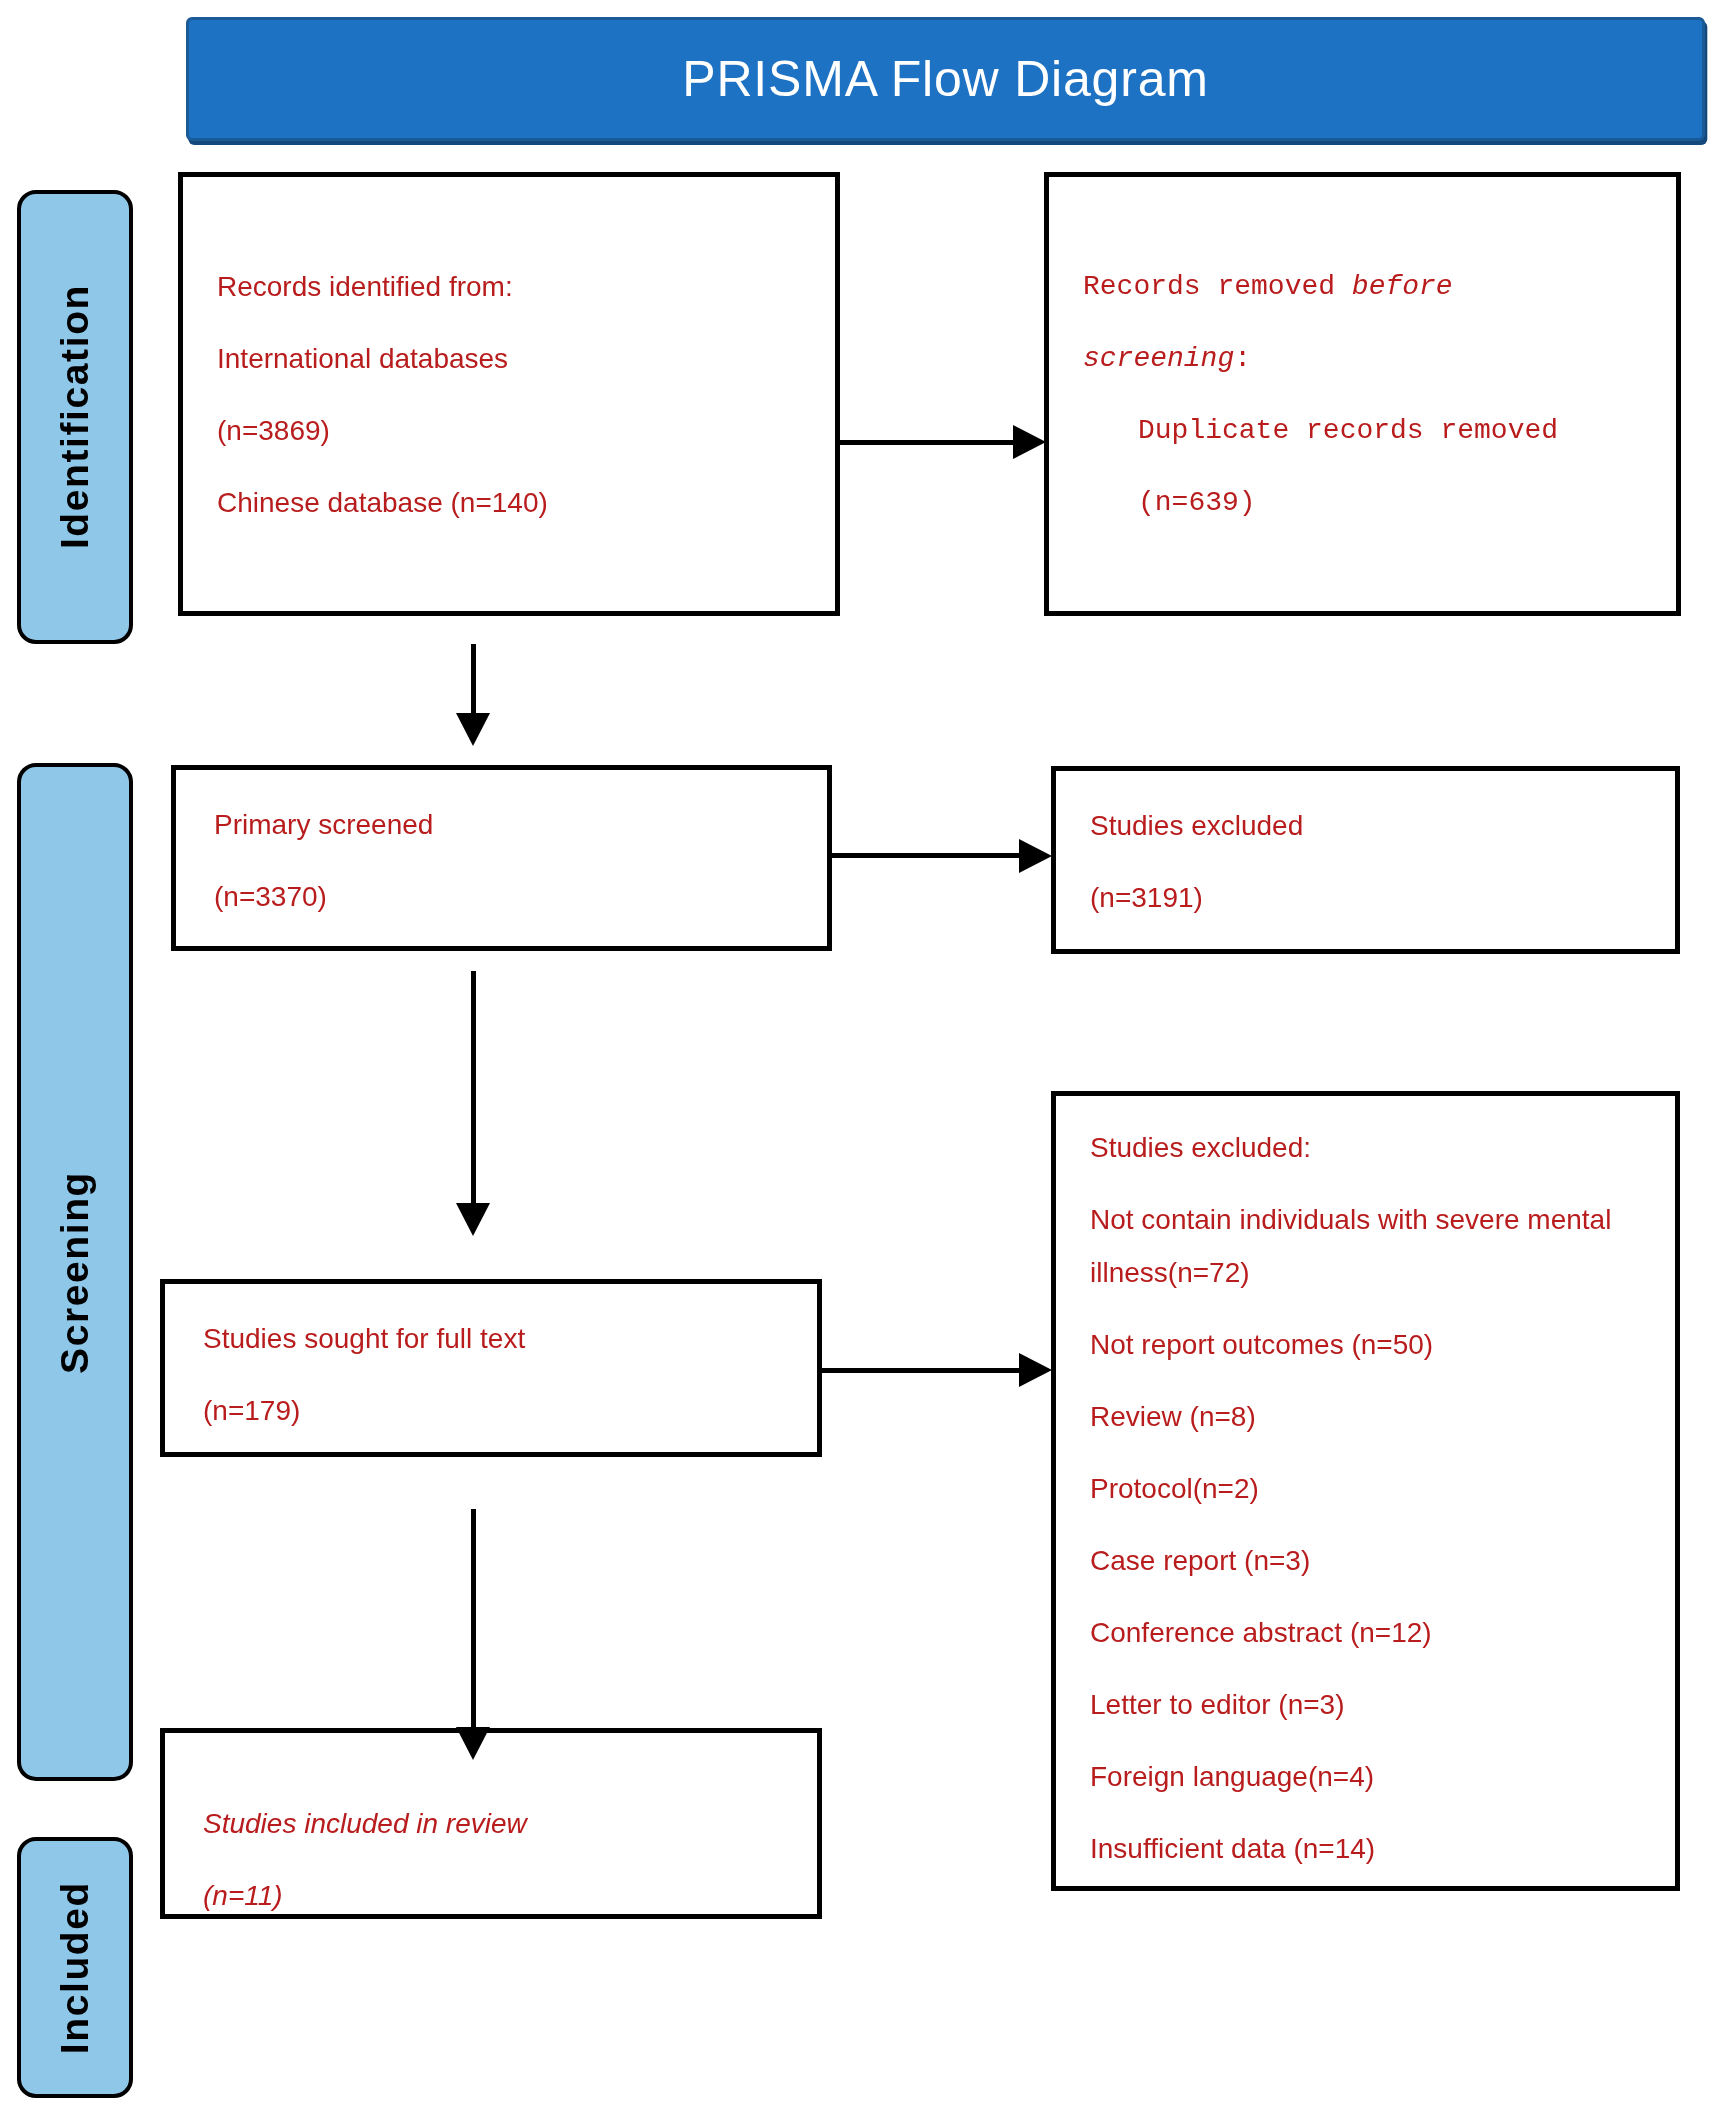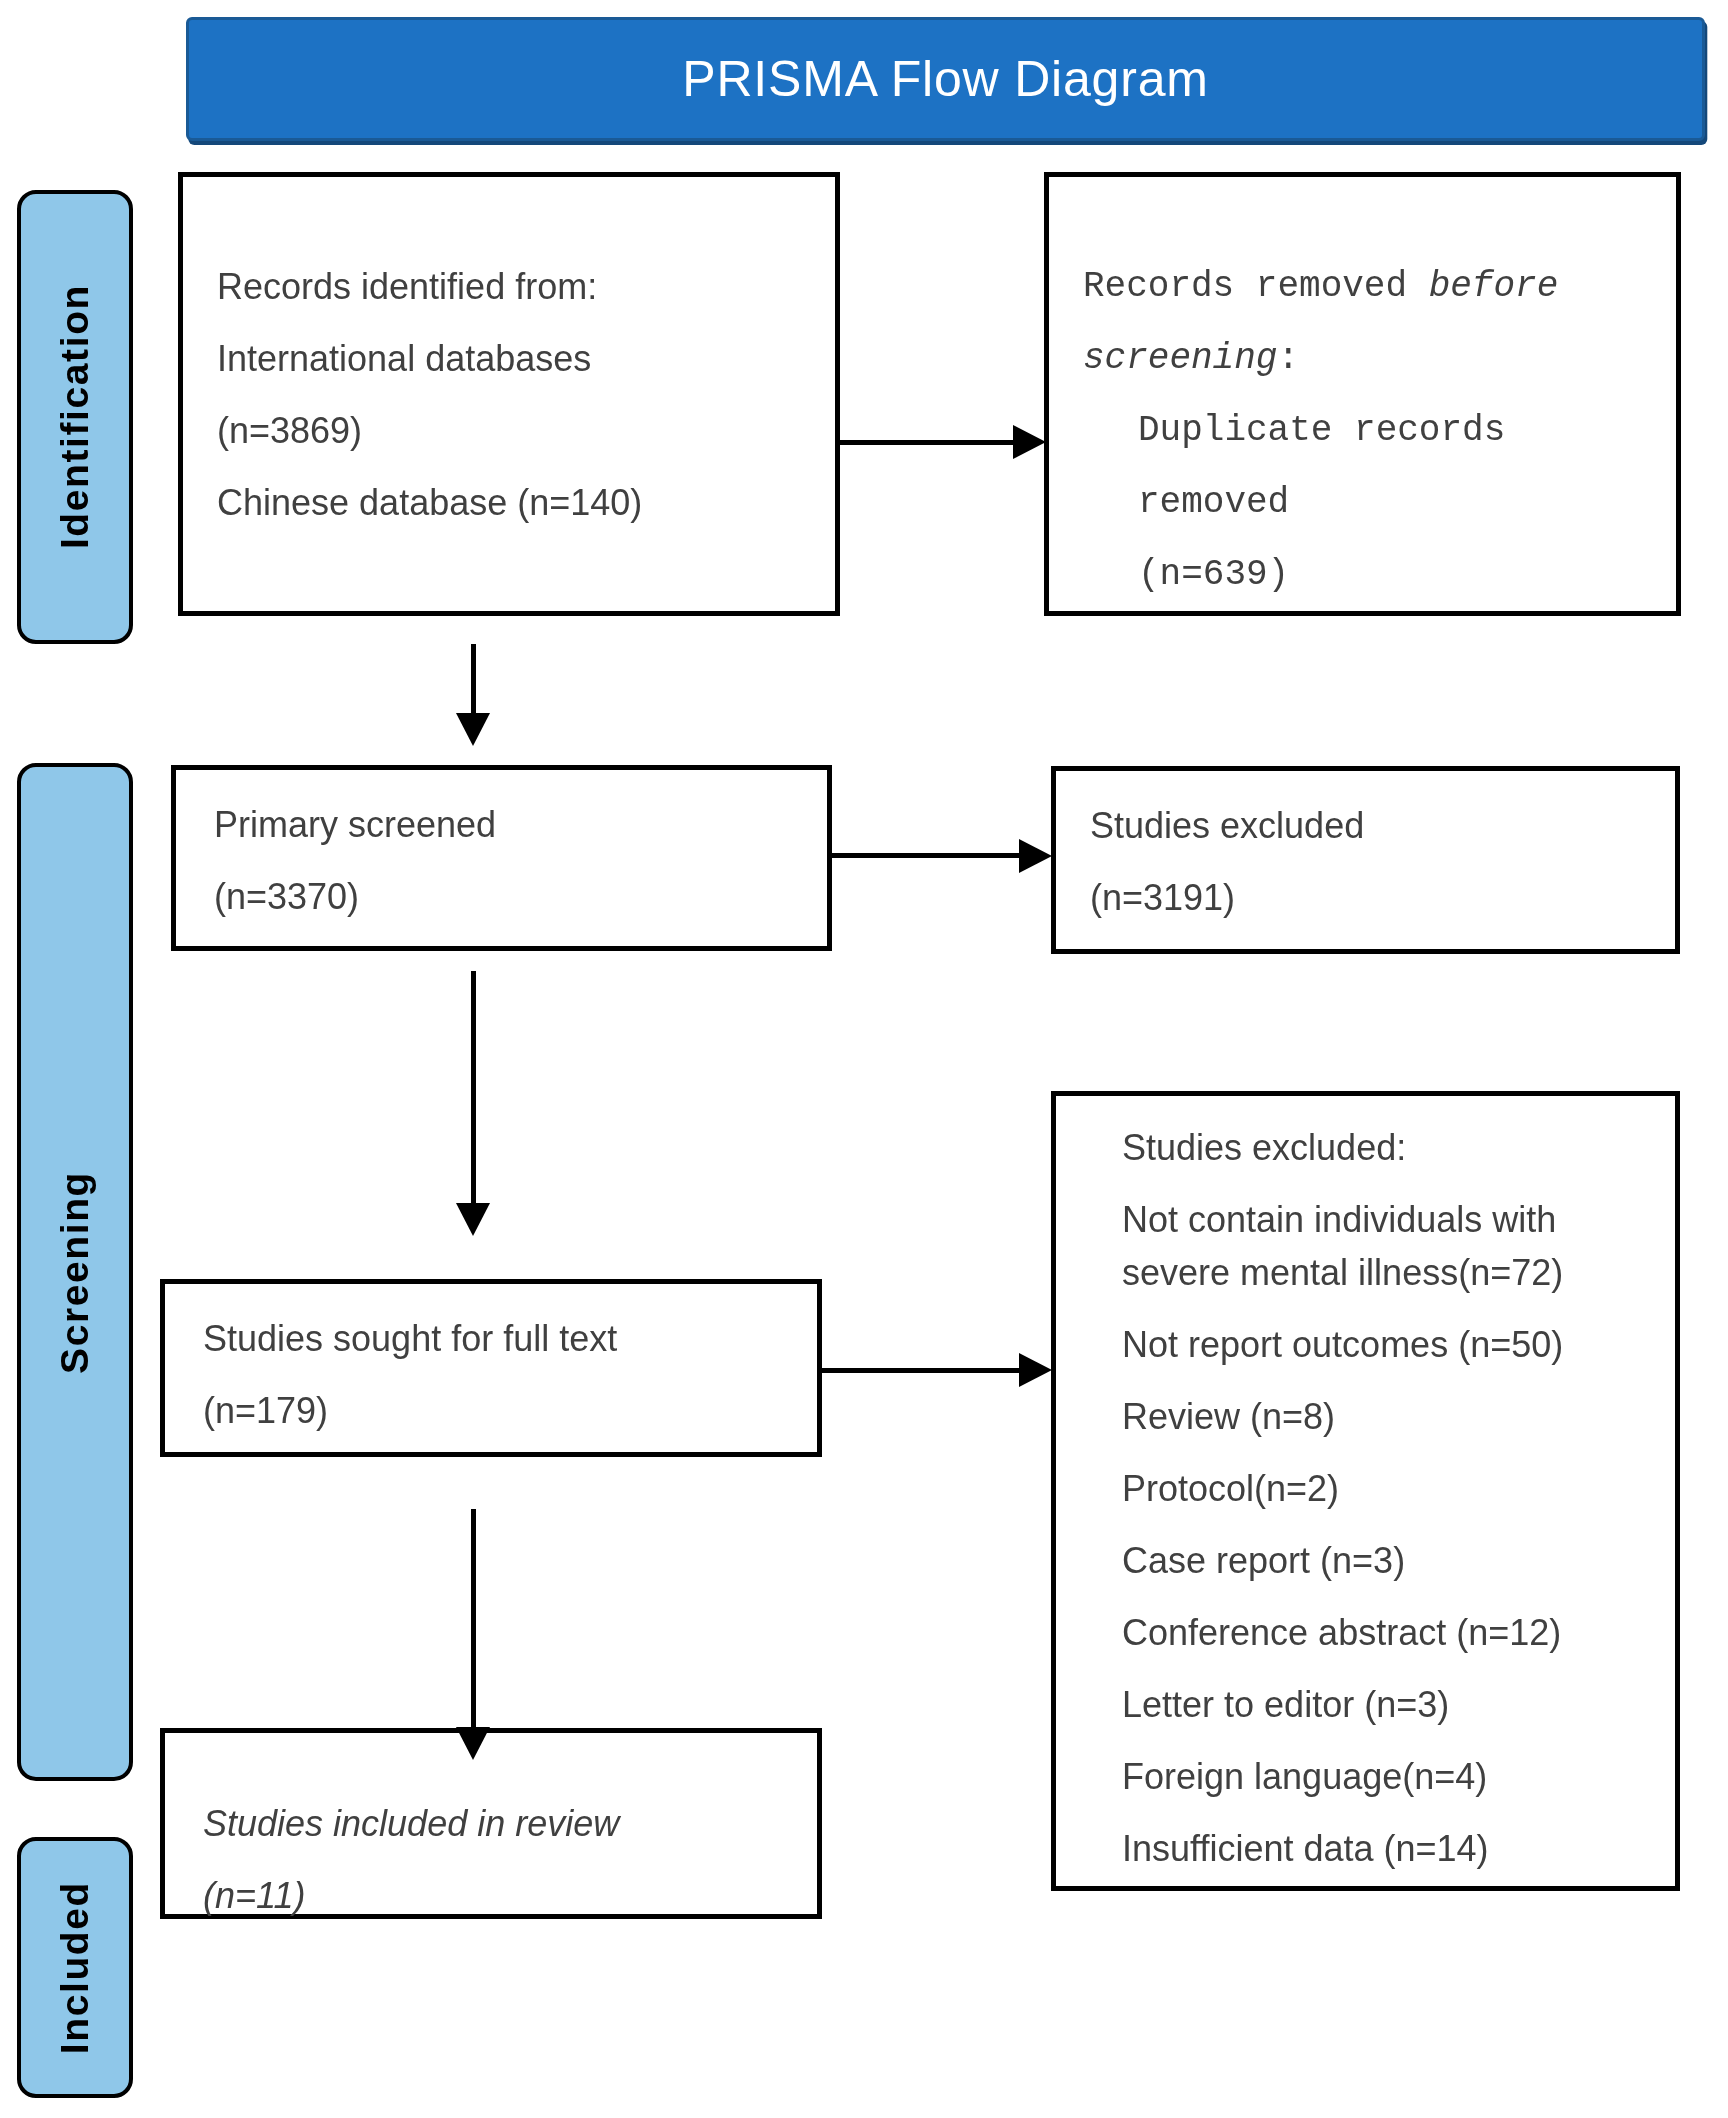"Records identified from:" .flowbox { color: #404040 -> #b91c1c; font-size: 36px -> 28px }
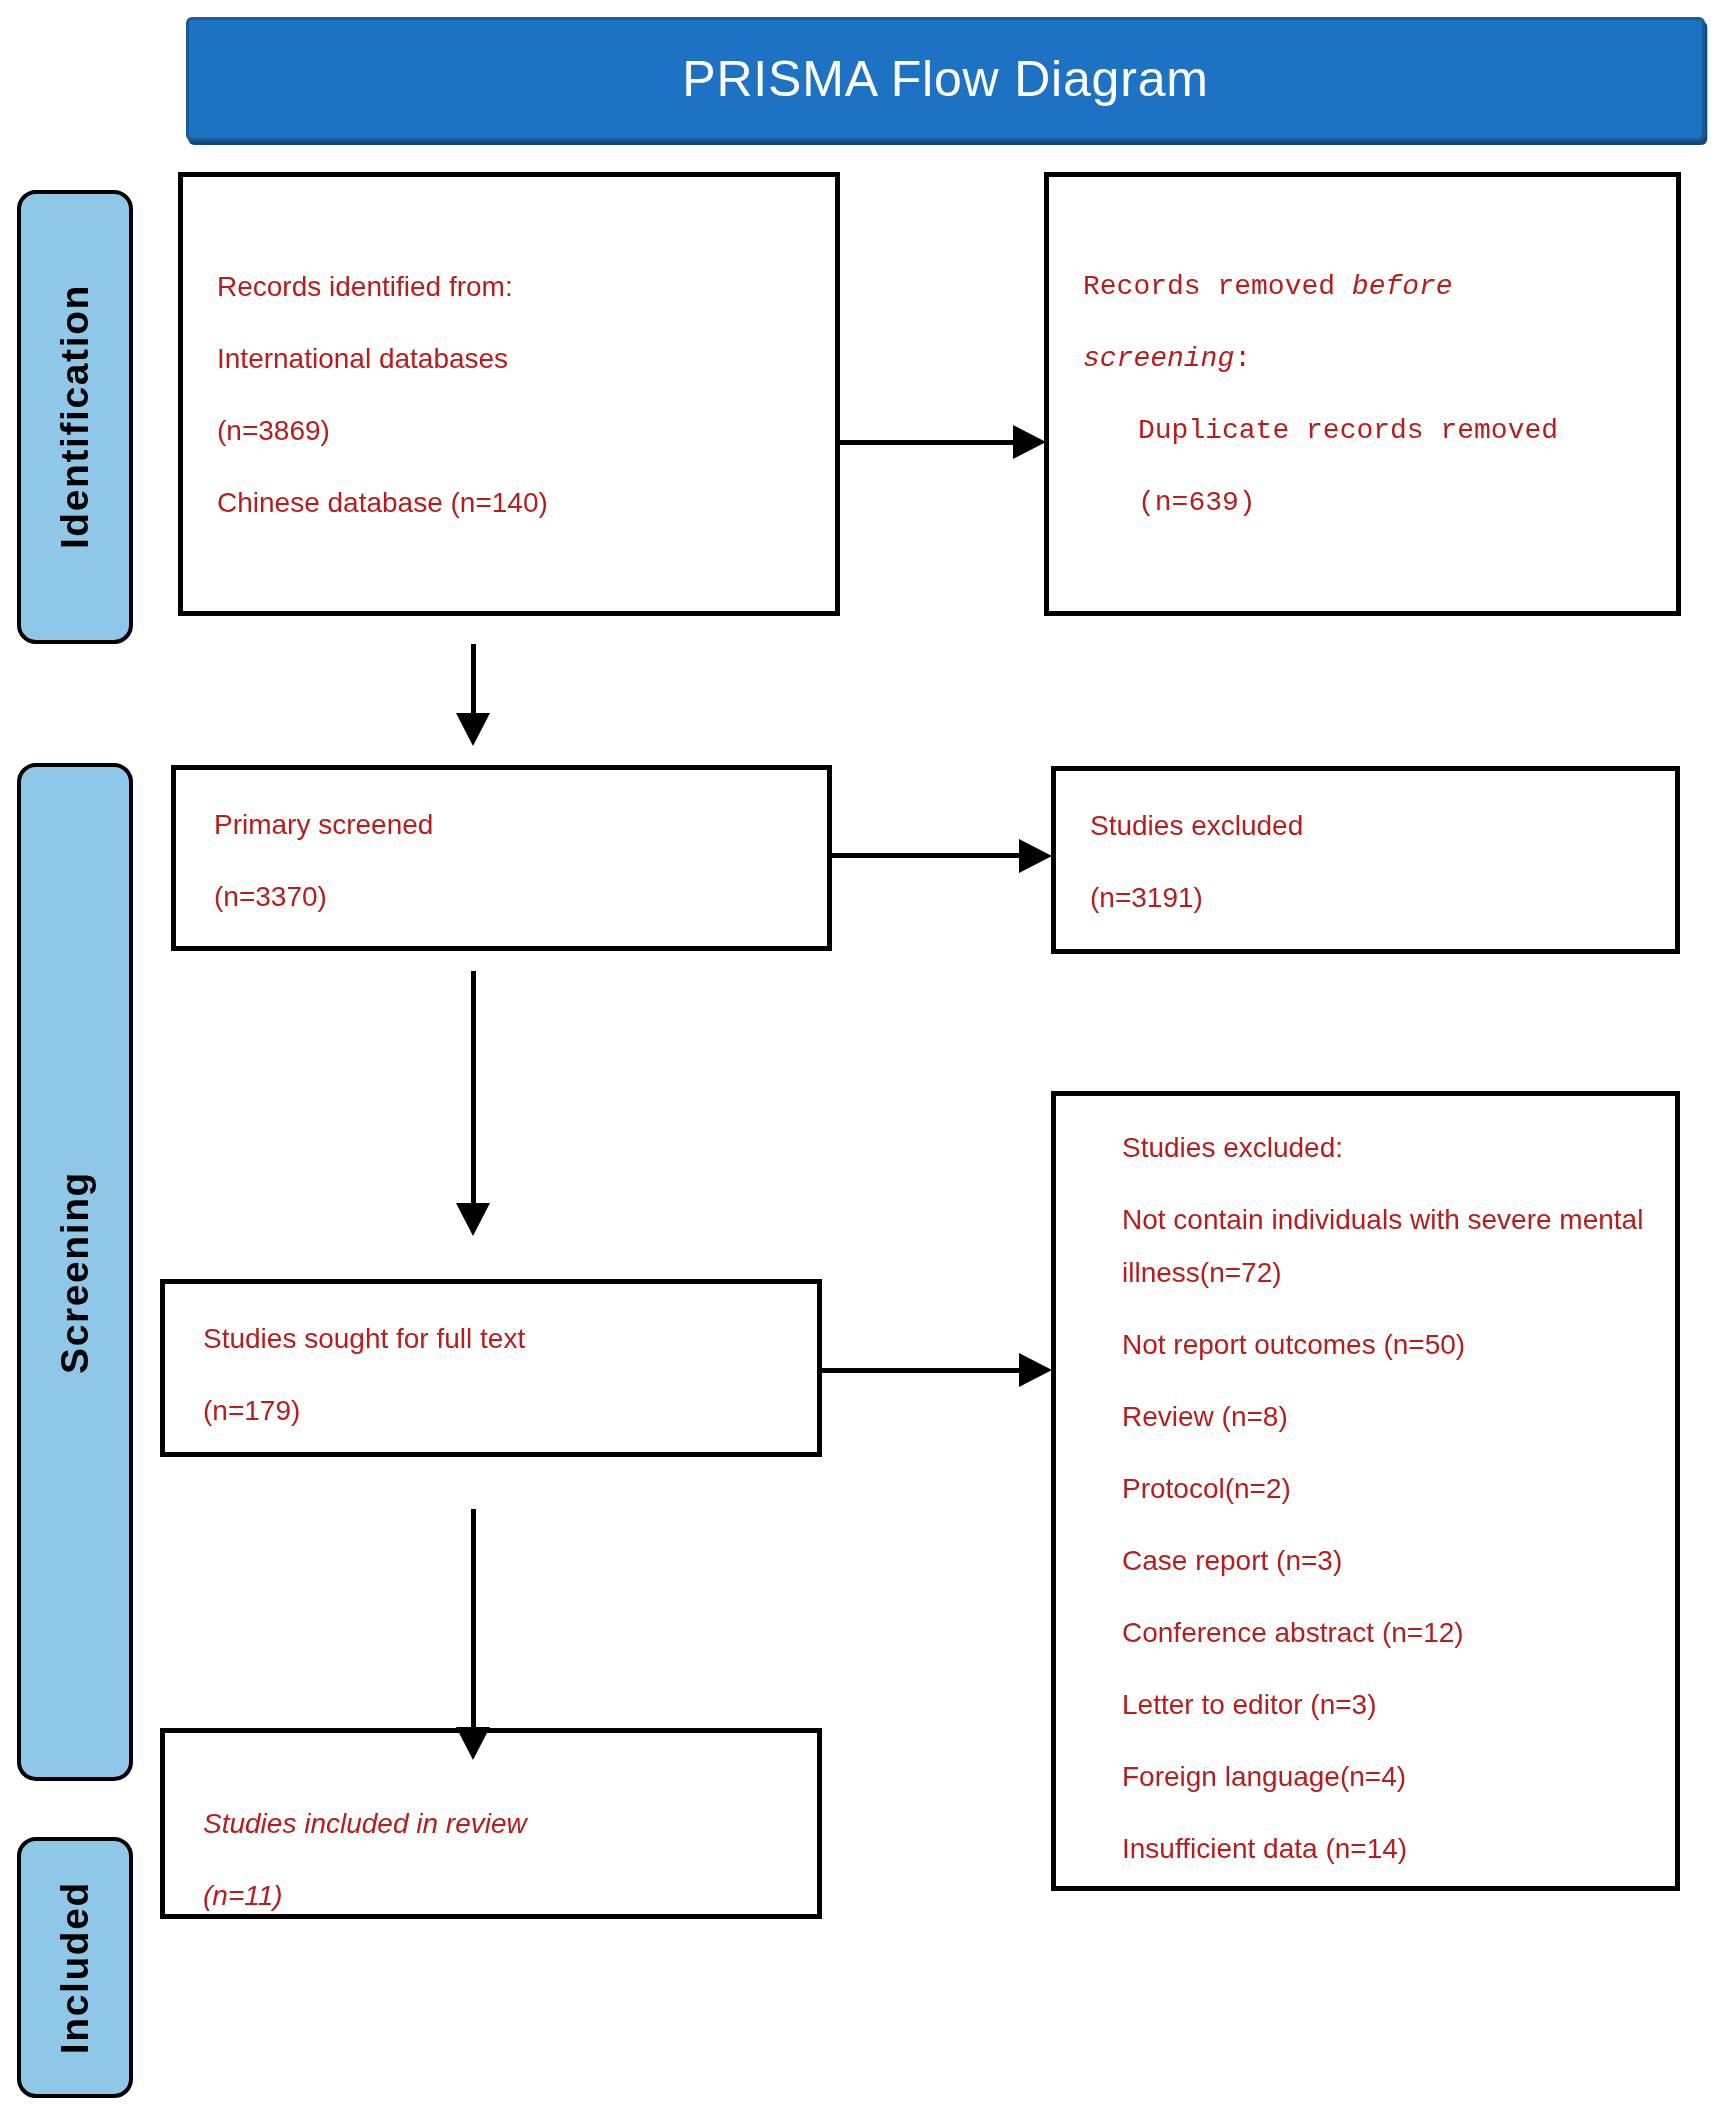"Studies excluded:" .xitem { margin-left: 32px -> none }
